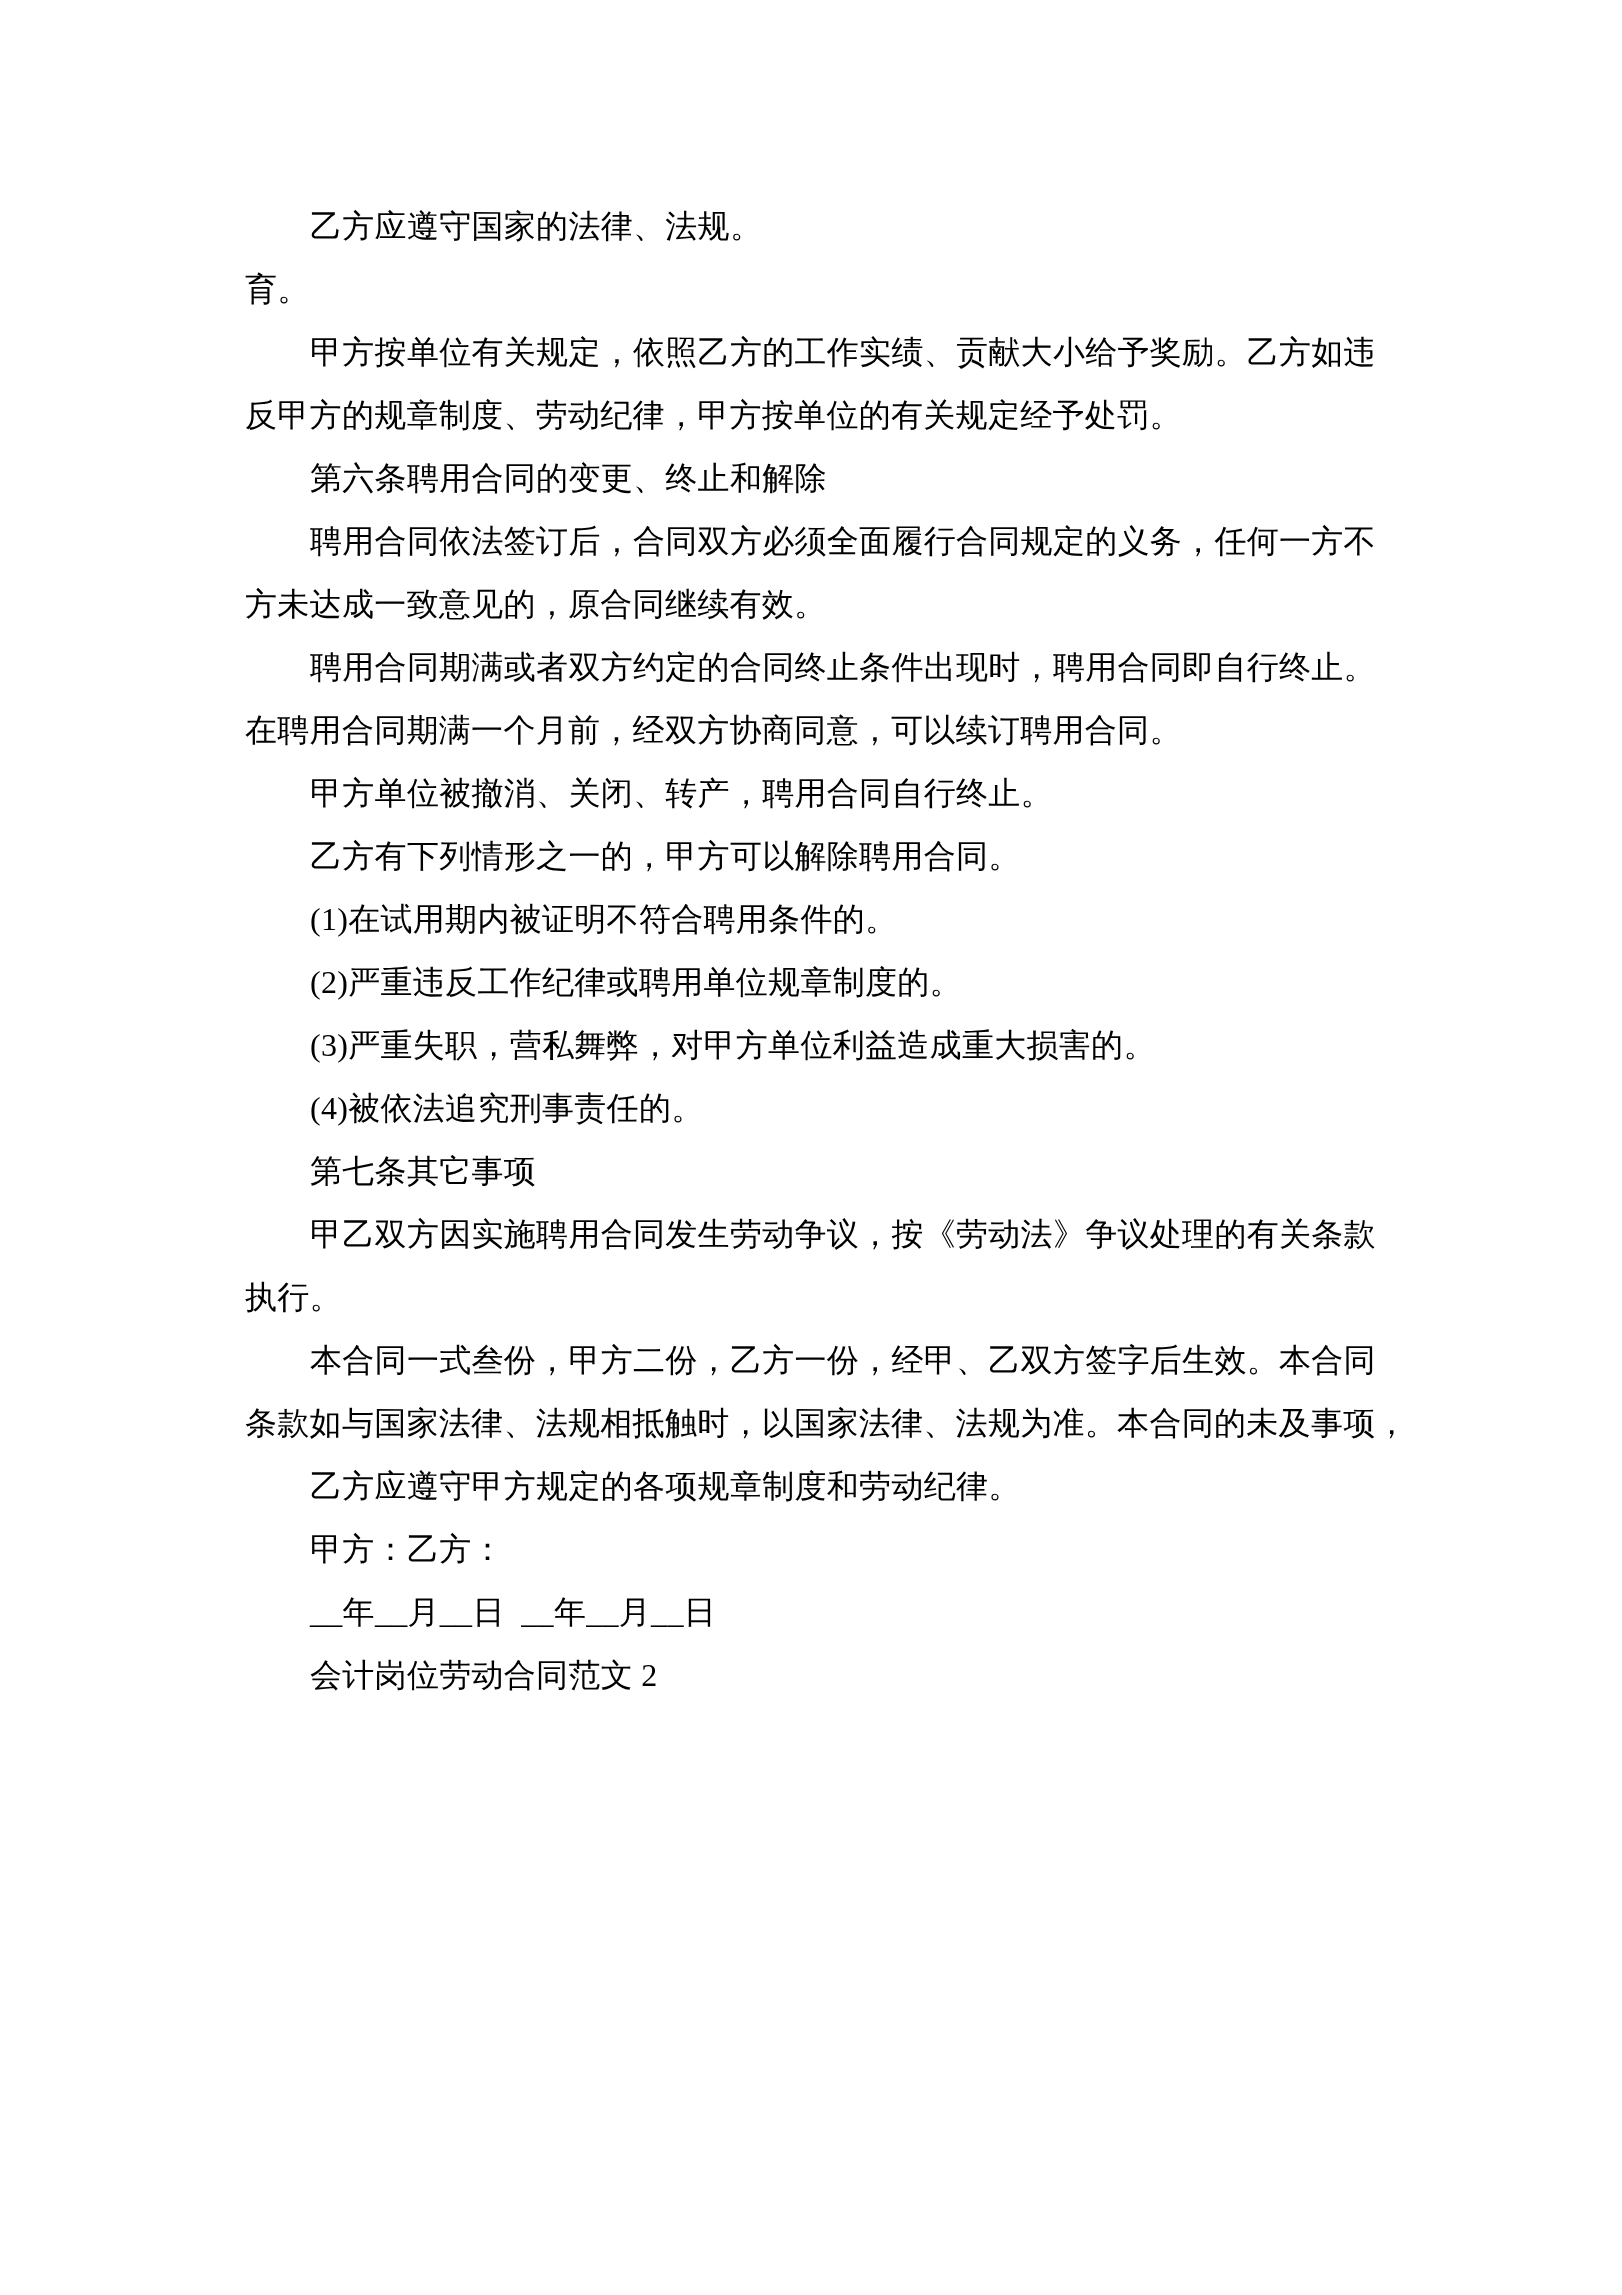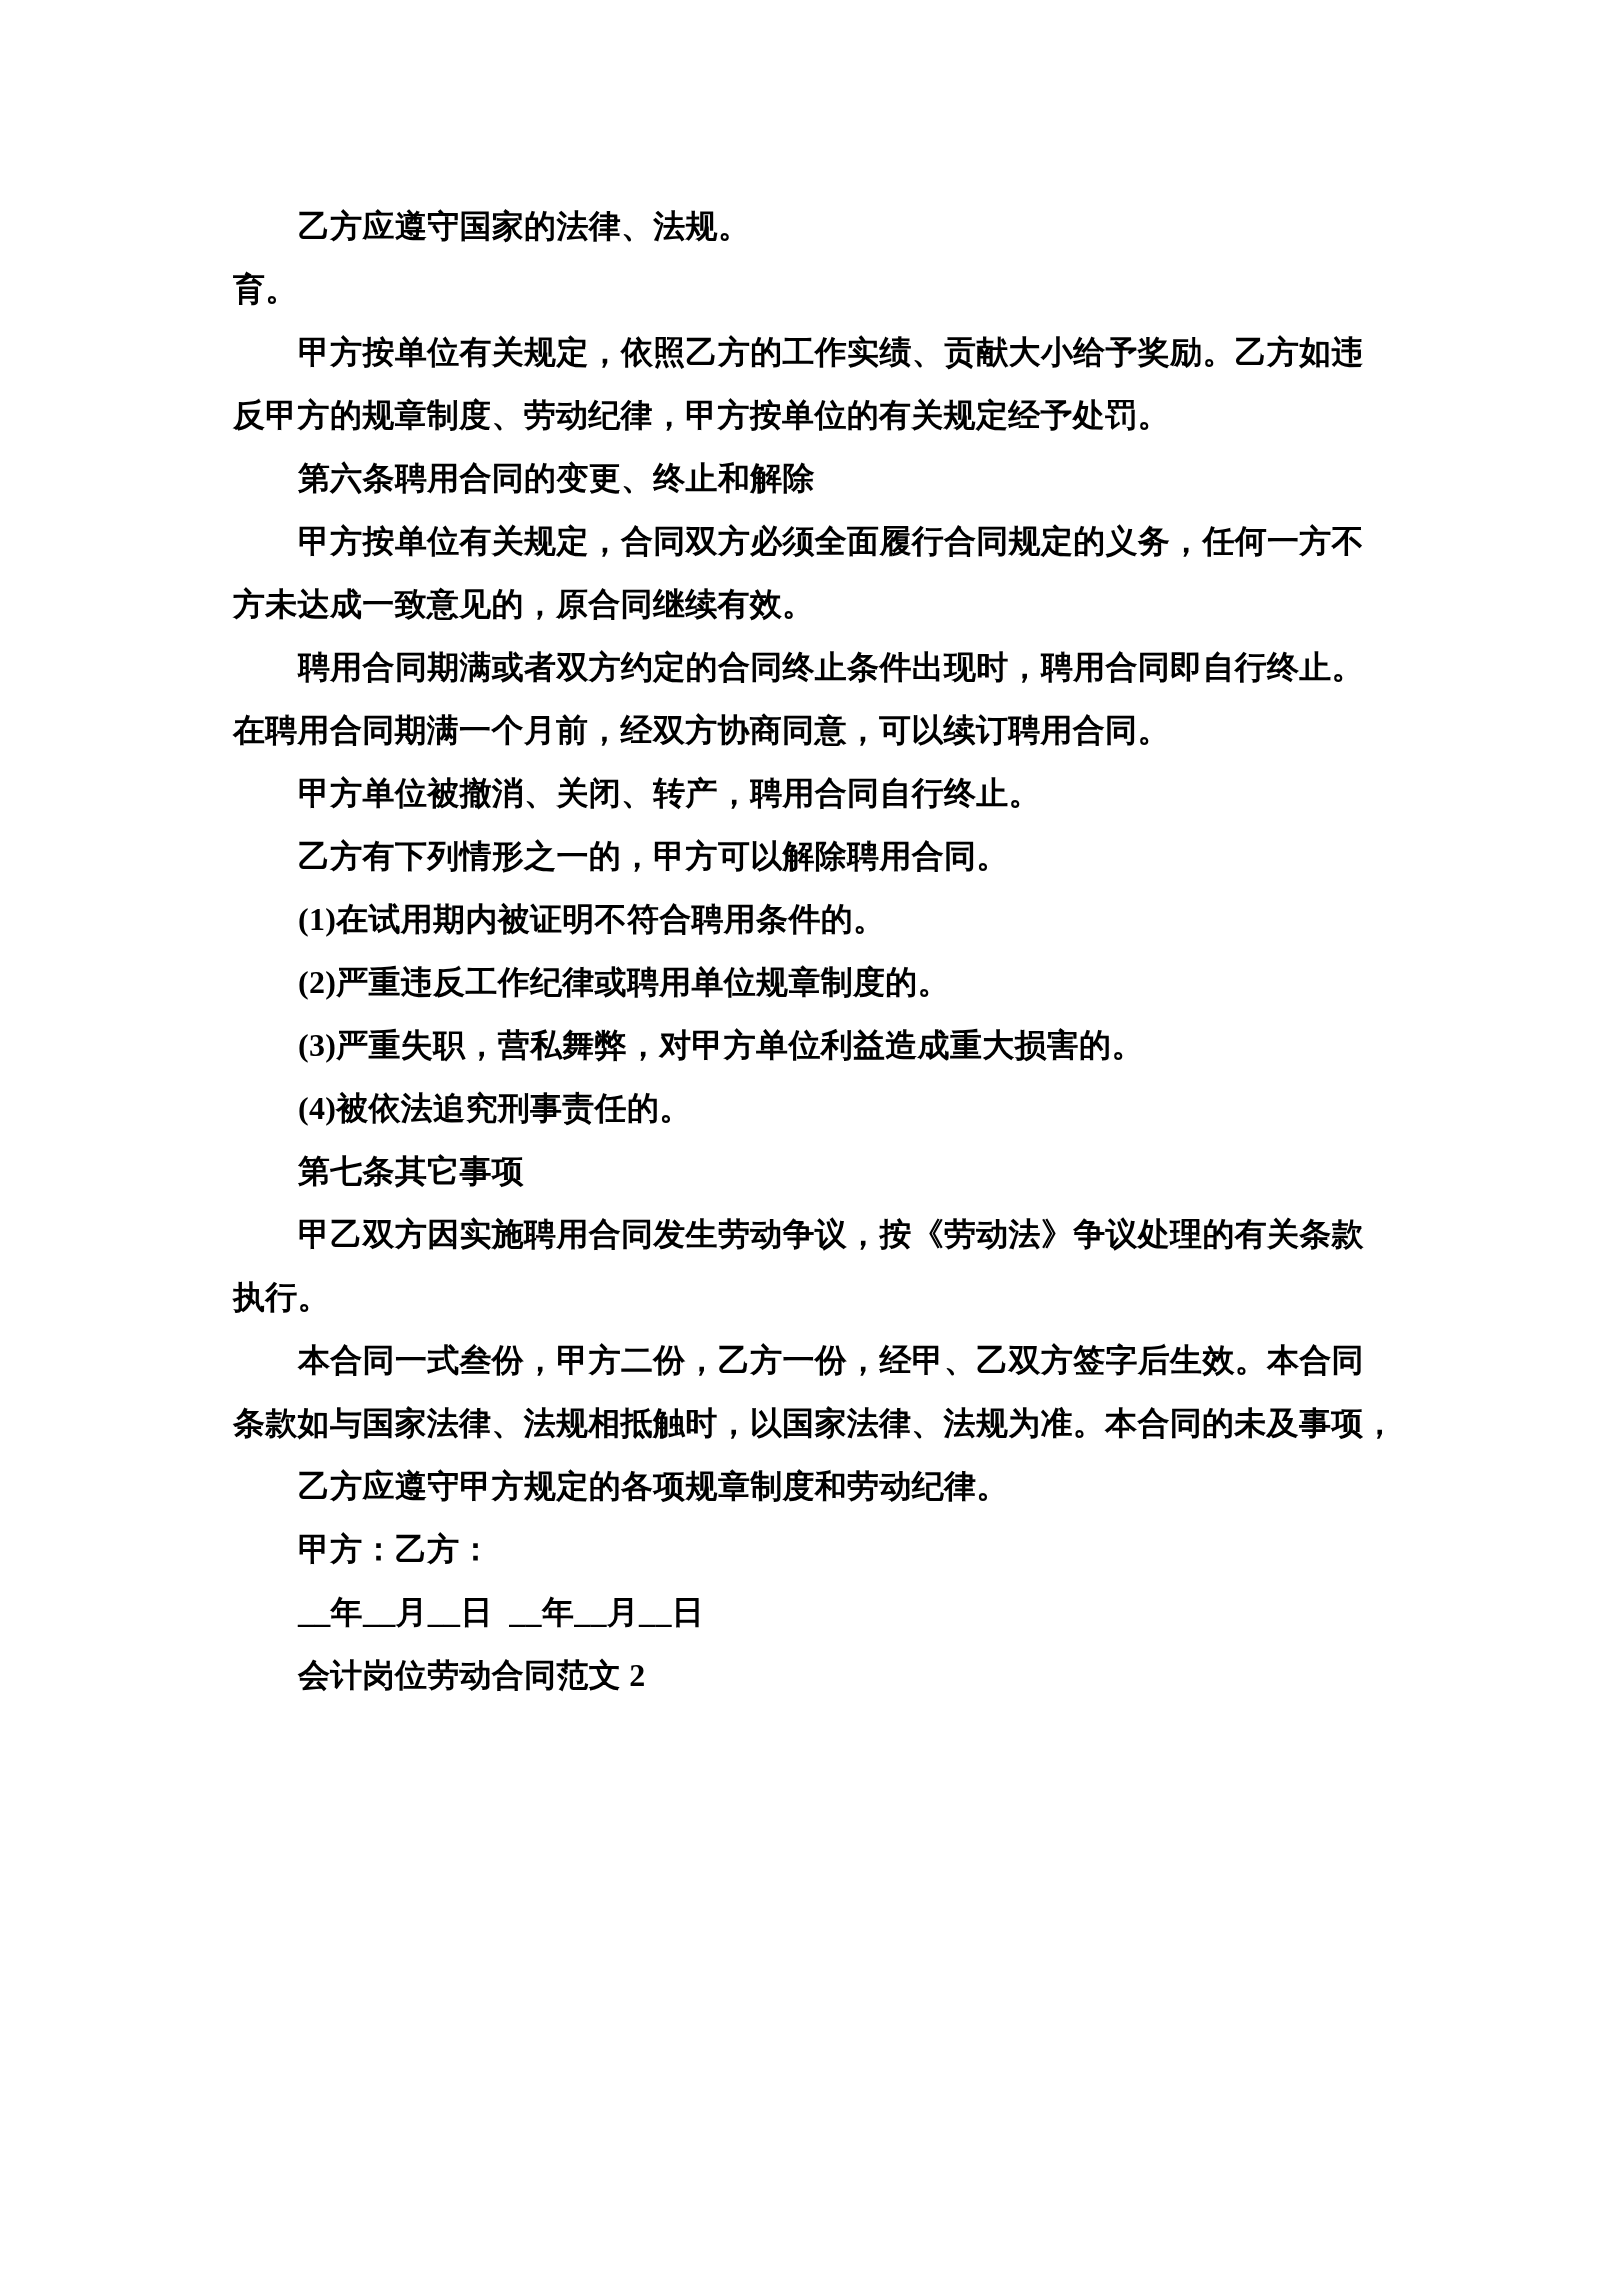"乙方应遵守国家的法律、法规。" .text-block { font-weight: bold -> none; left: 233px -> 245px }
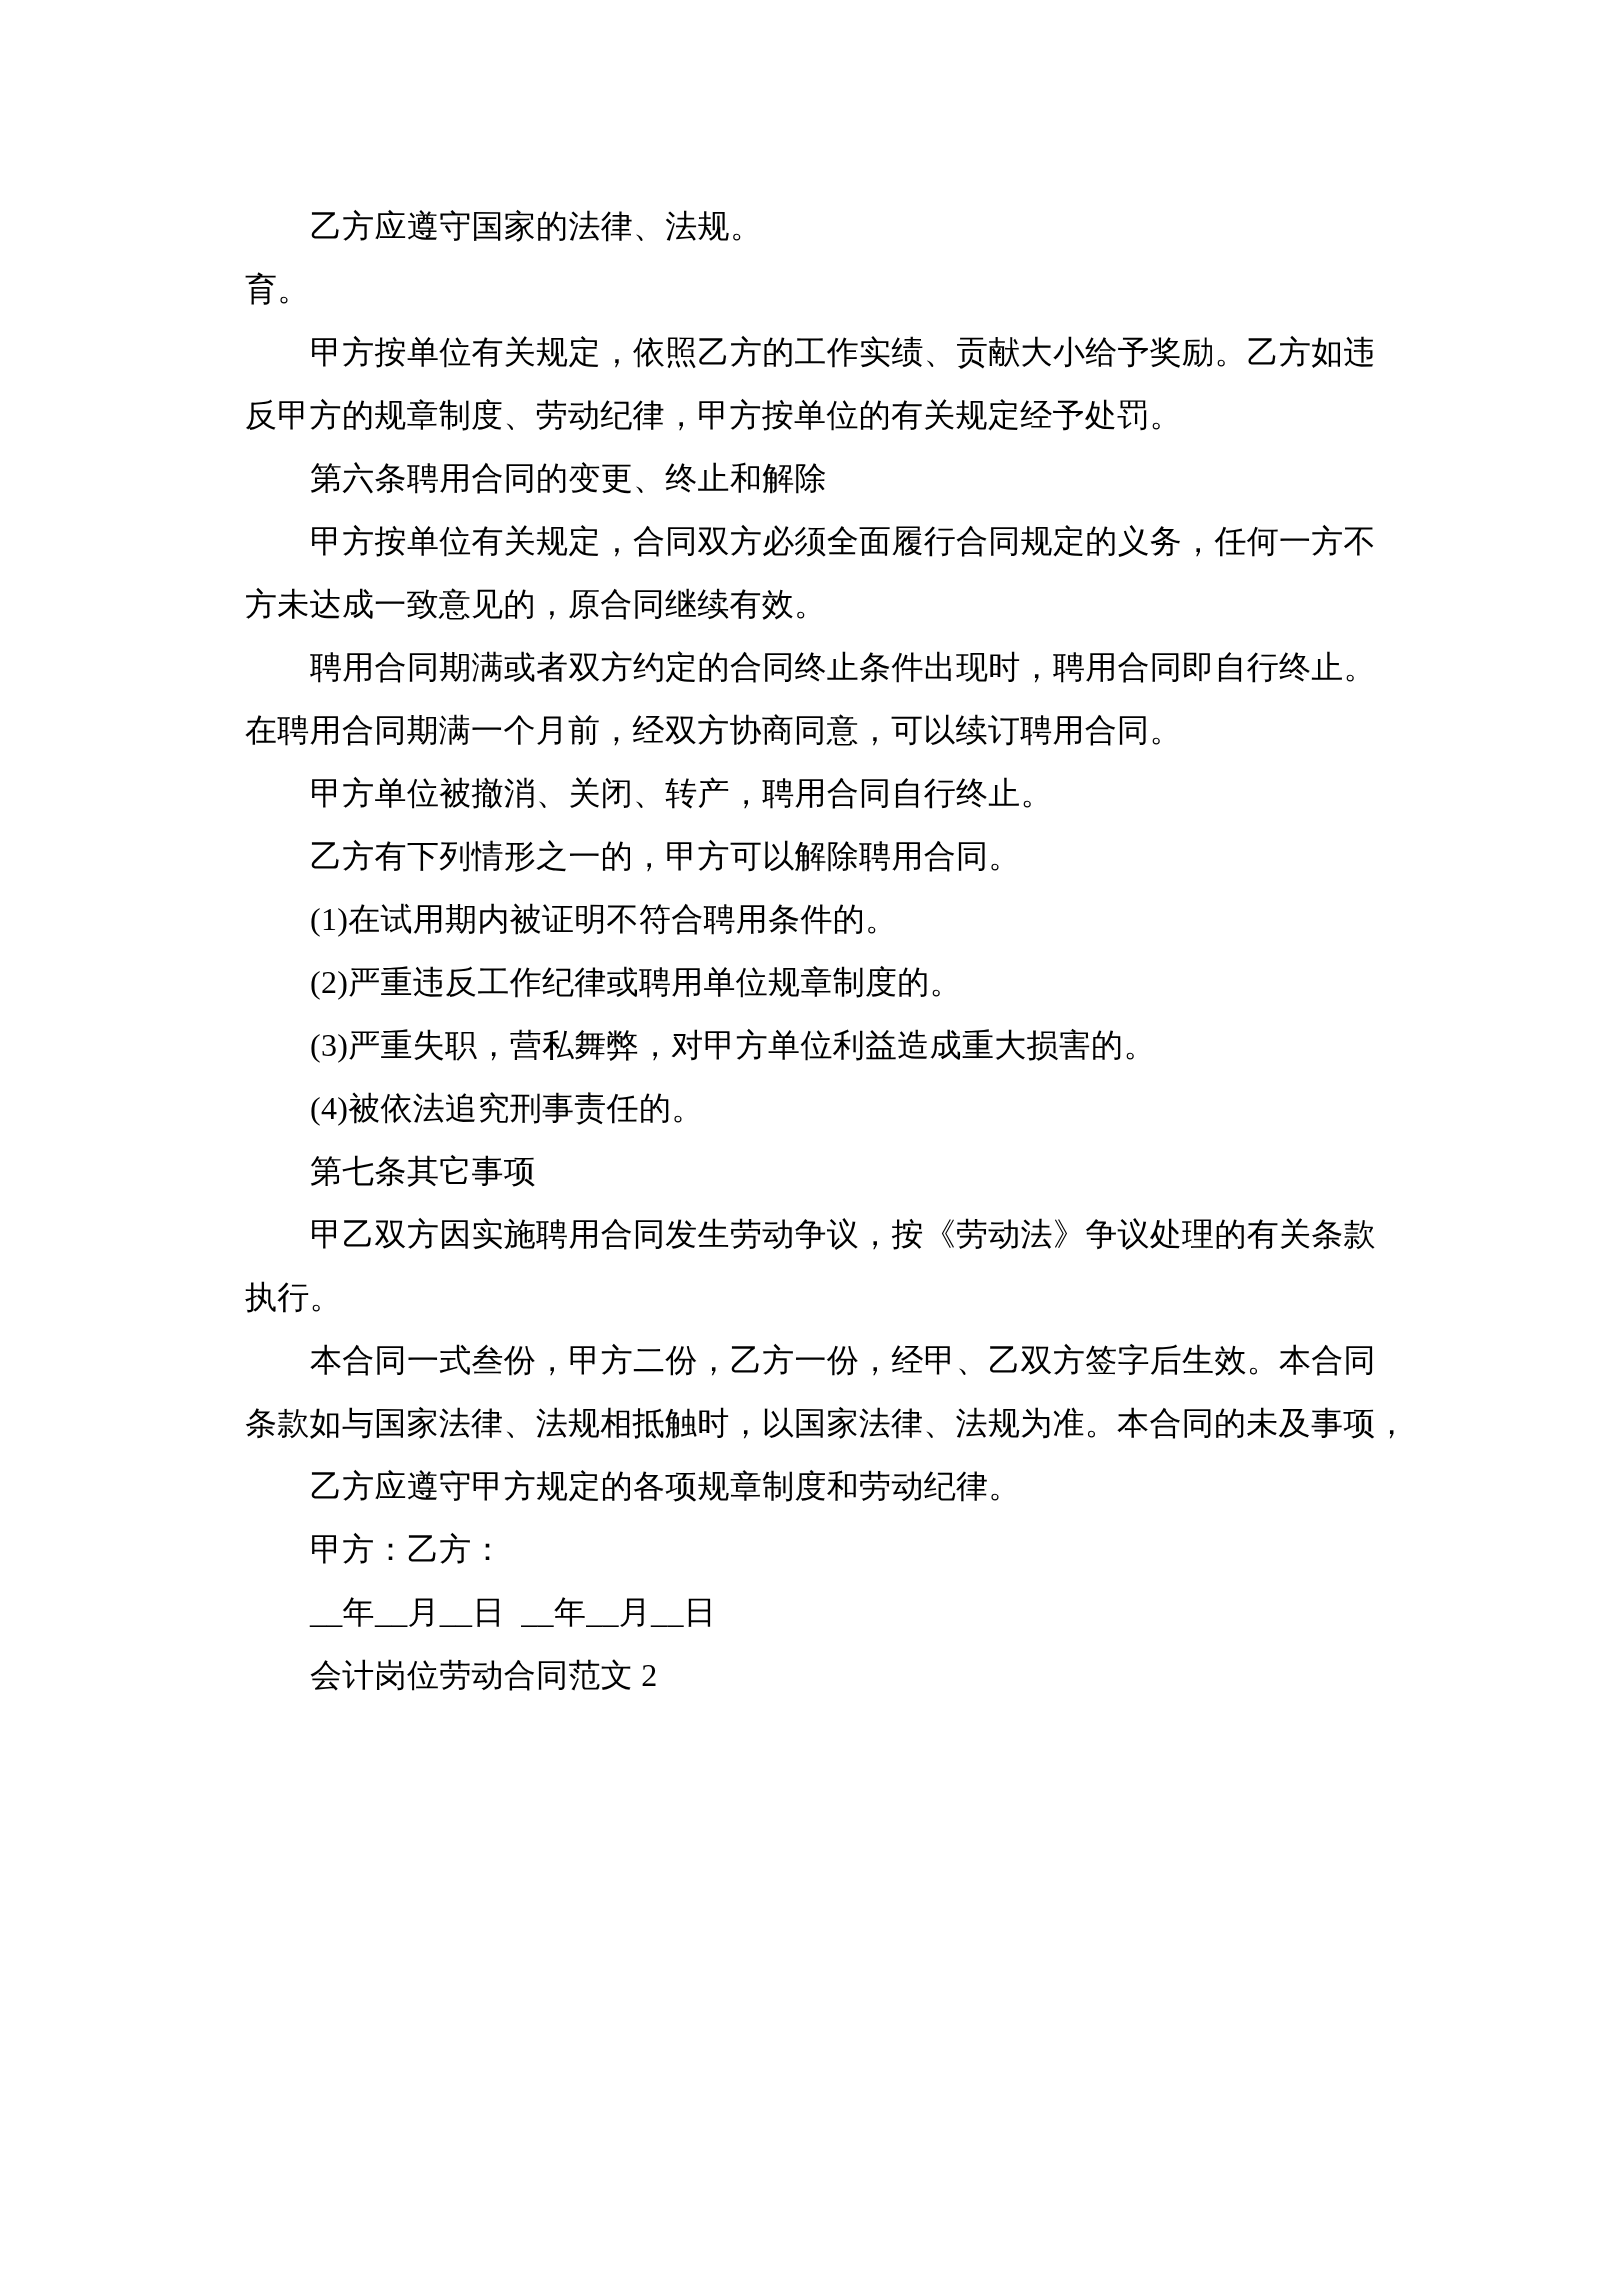"甲方按单位有关规定，合同双方必须全面履行合同规定的义务，任何一方不" div.line { text: 甲方按单位有关规定 -> 聘用合同依法签订后 }
